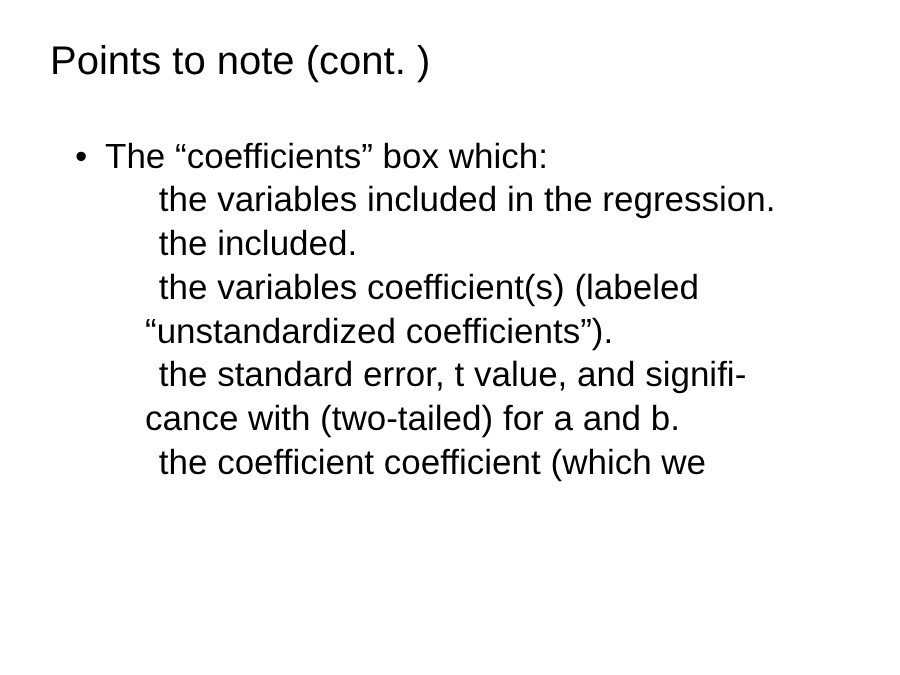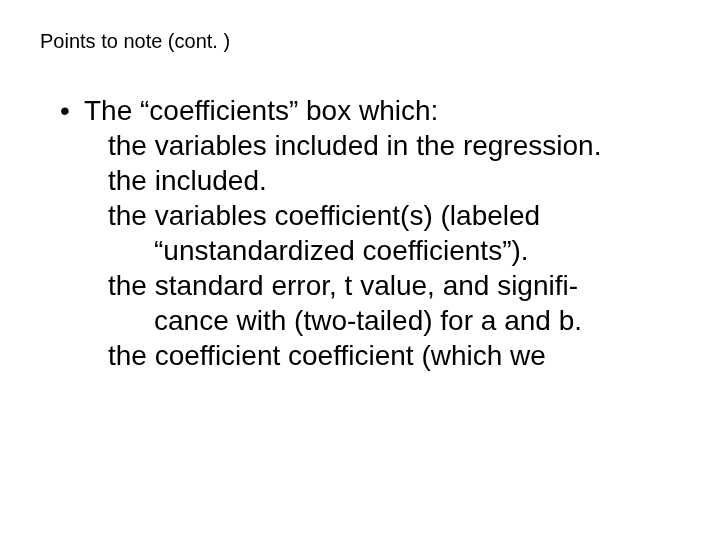"Points to note (cont. )" .title { font-size: 20px -> 32px }
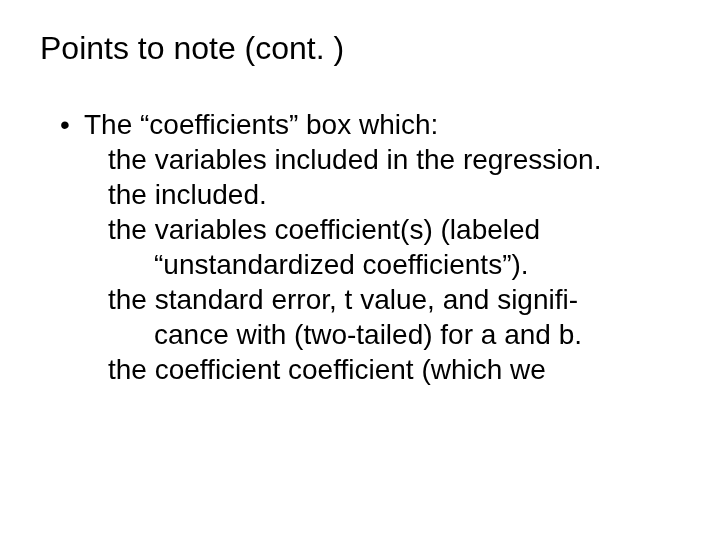"the variables included in the" .sub { margin-left: 68px -> 87px }
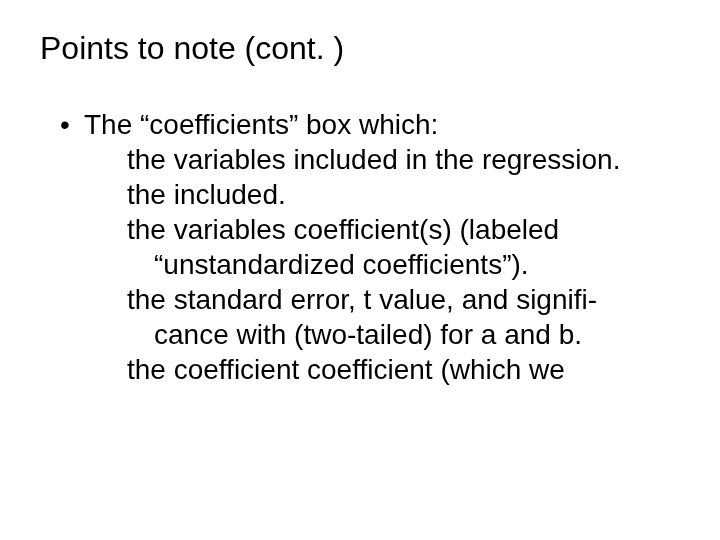"“unstandardized coefficients”)." .cont { margin-left: 114px -> 76px }
